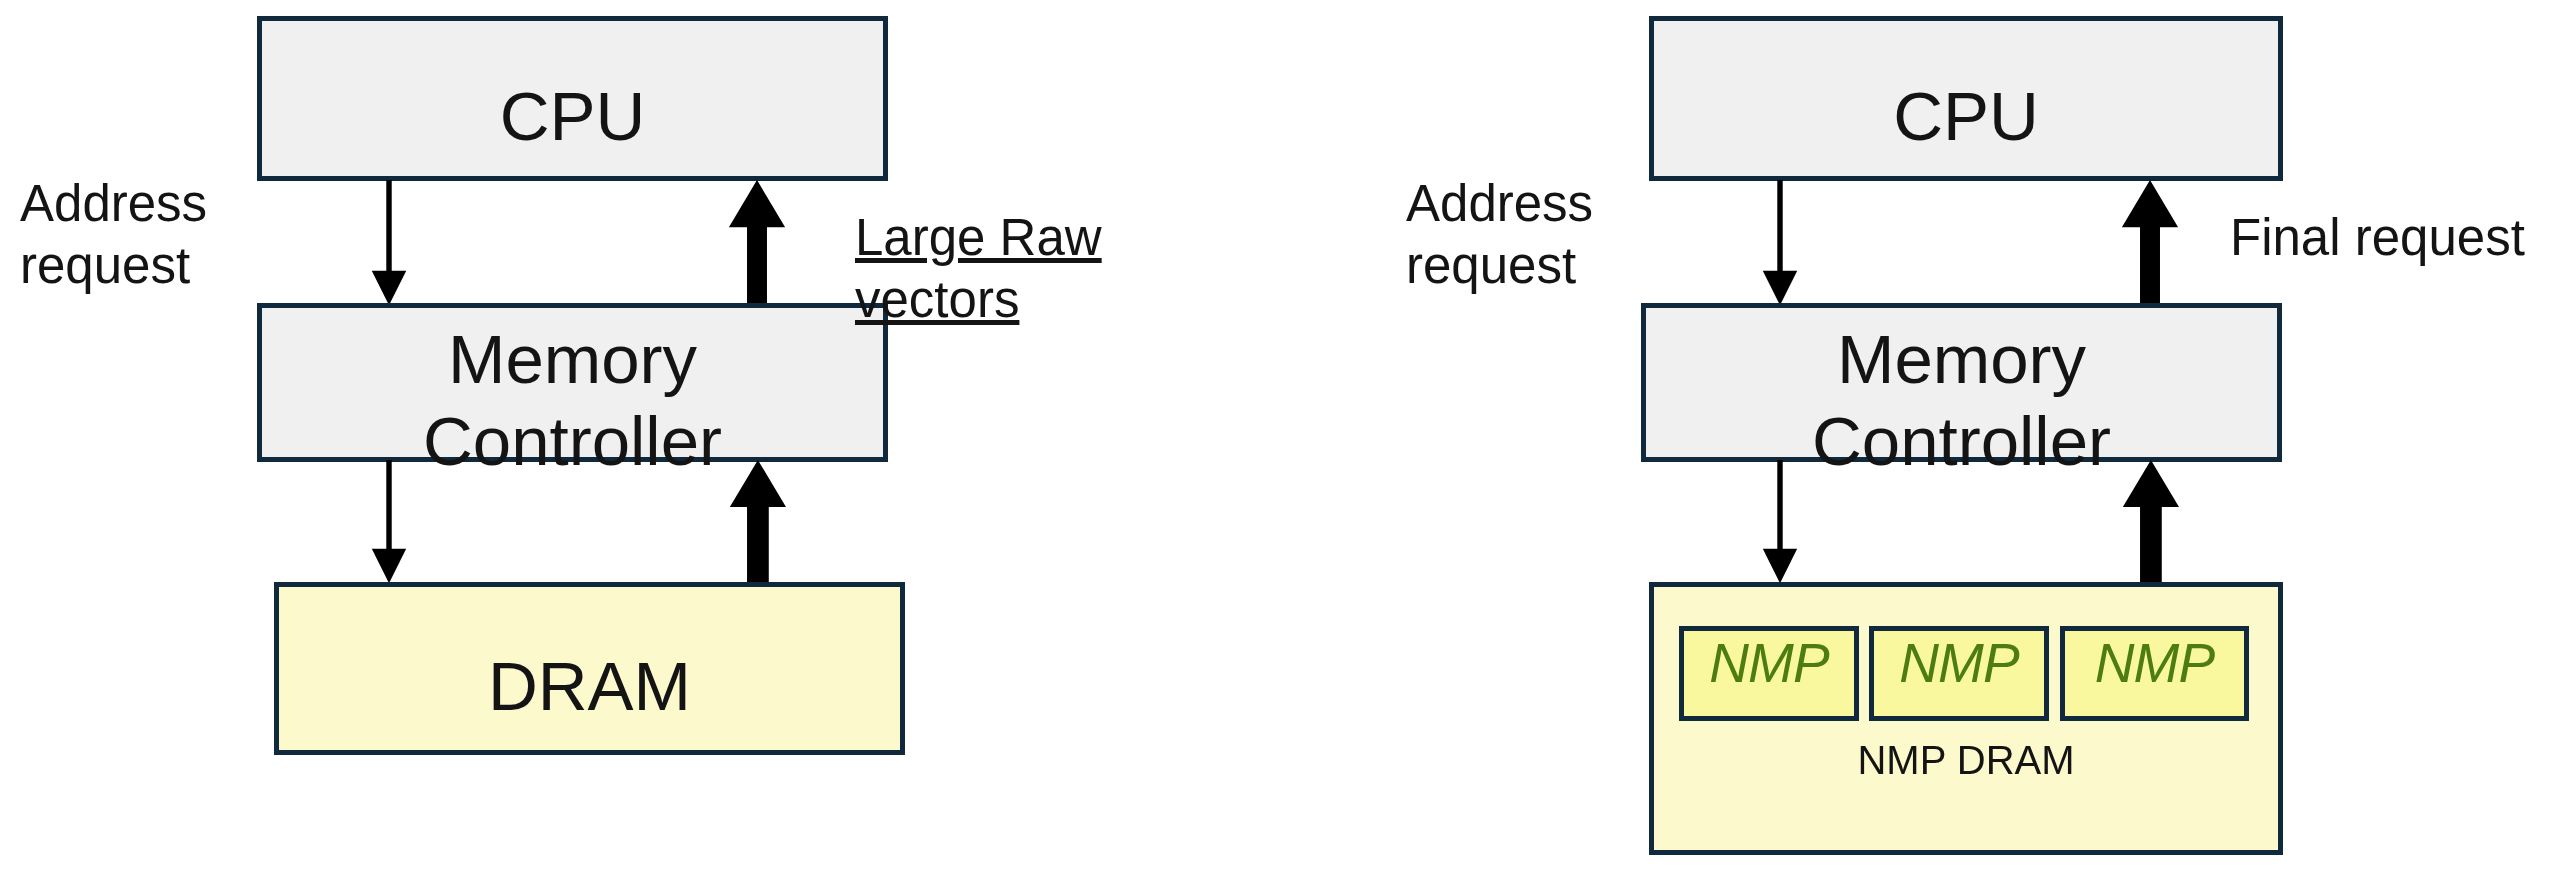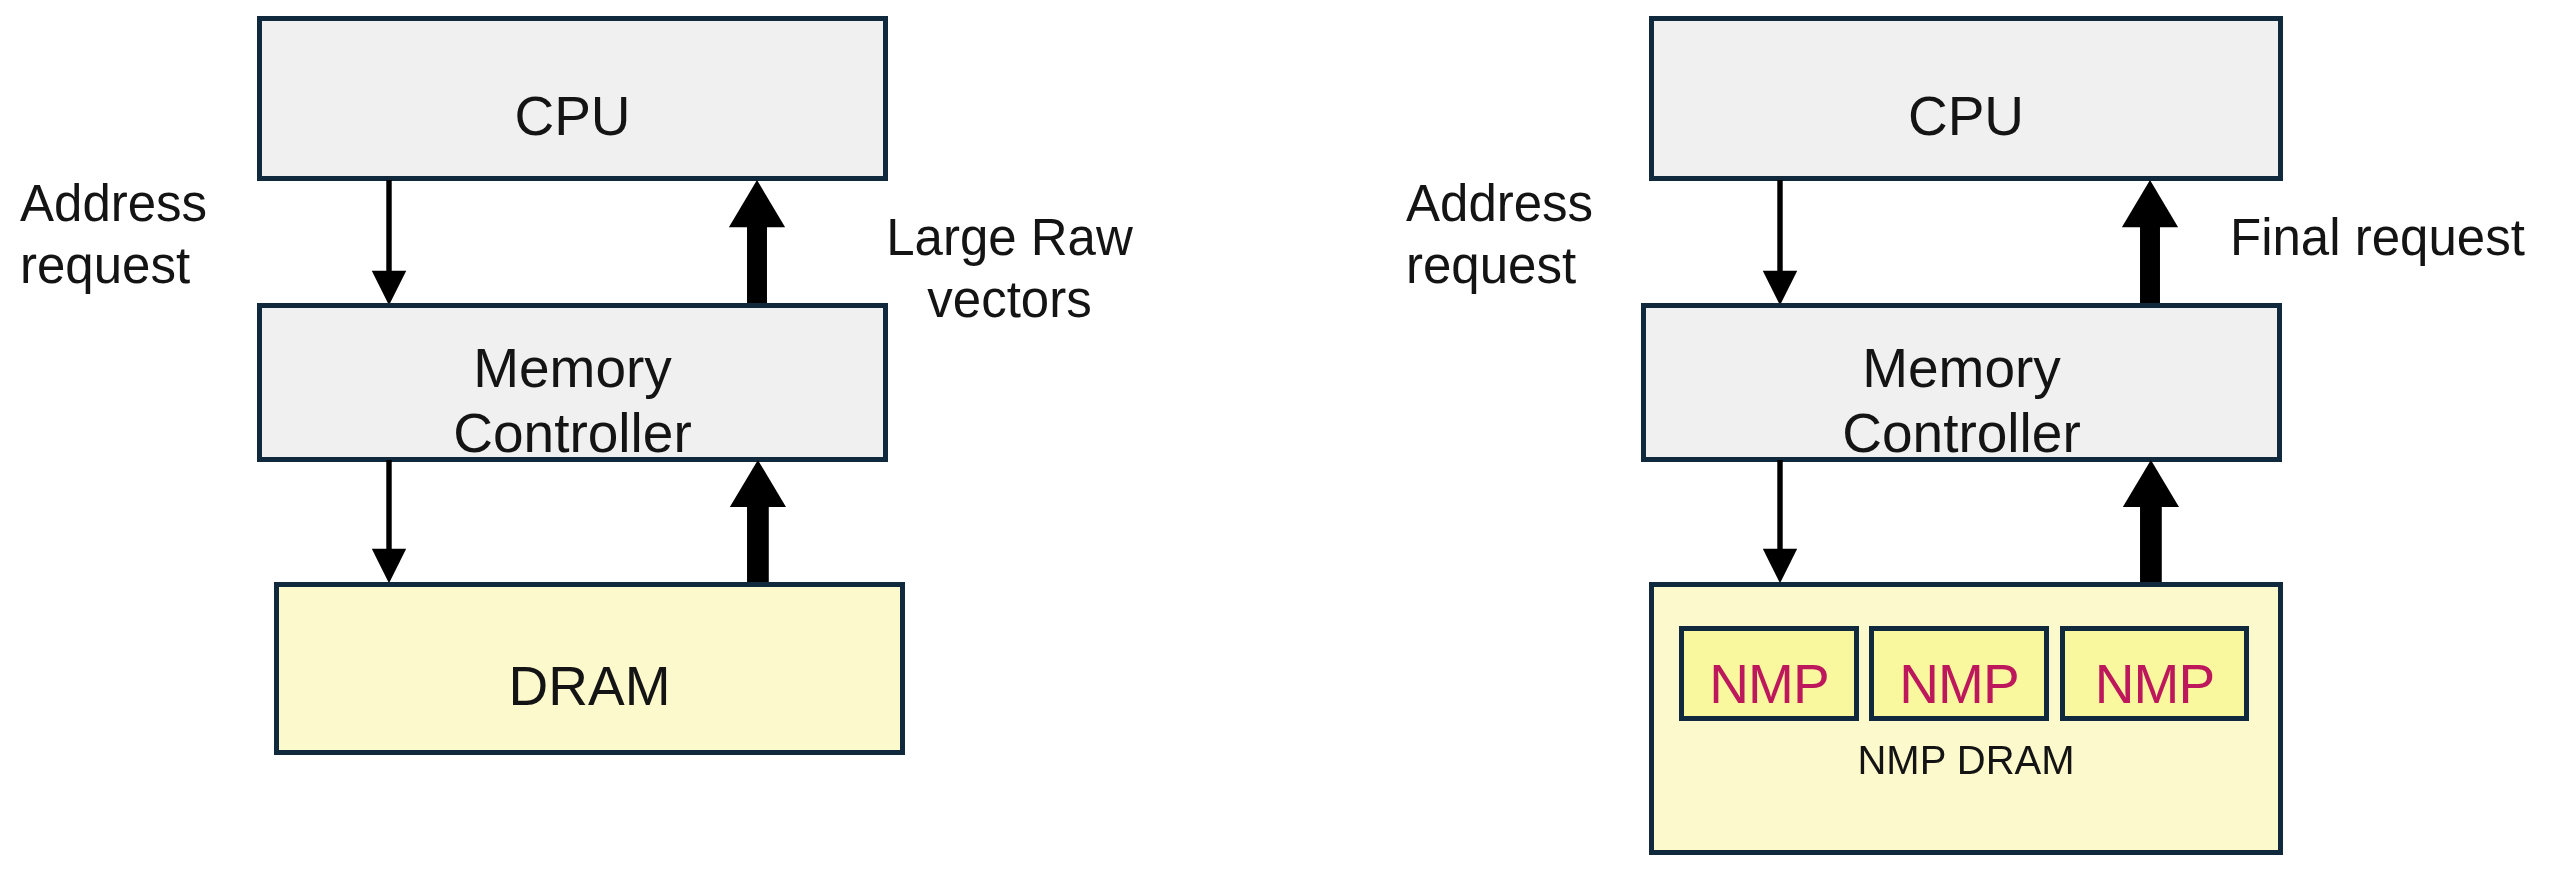"CPU" .boxtext { font-size: 55px -> 69px }
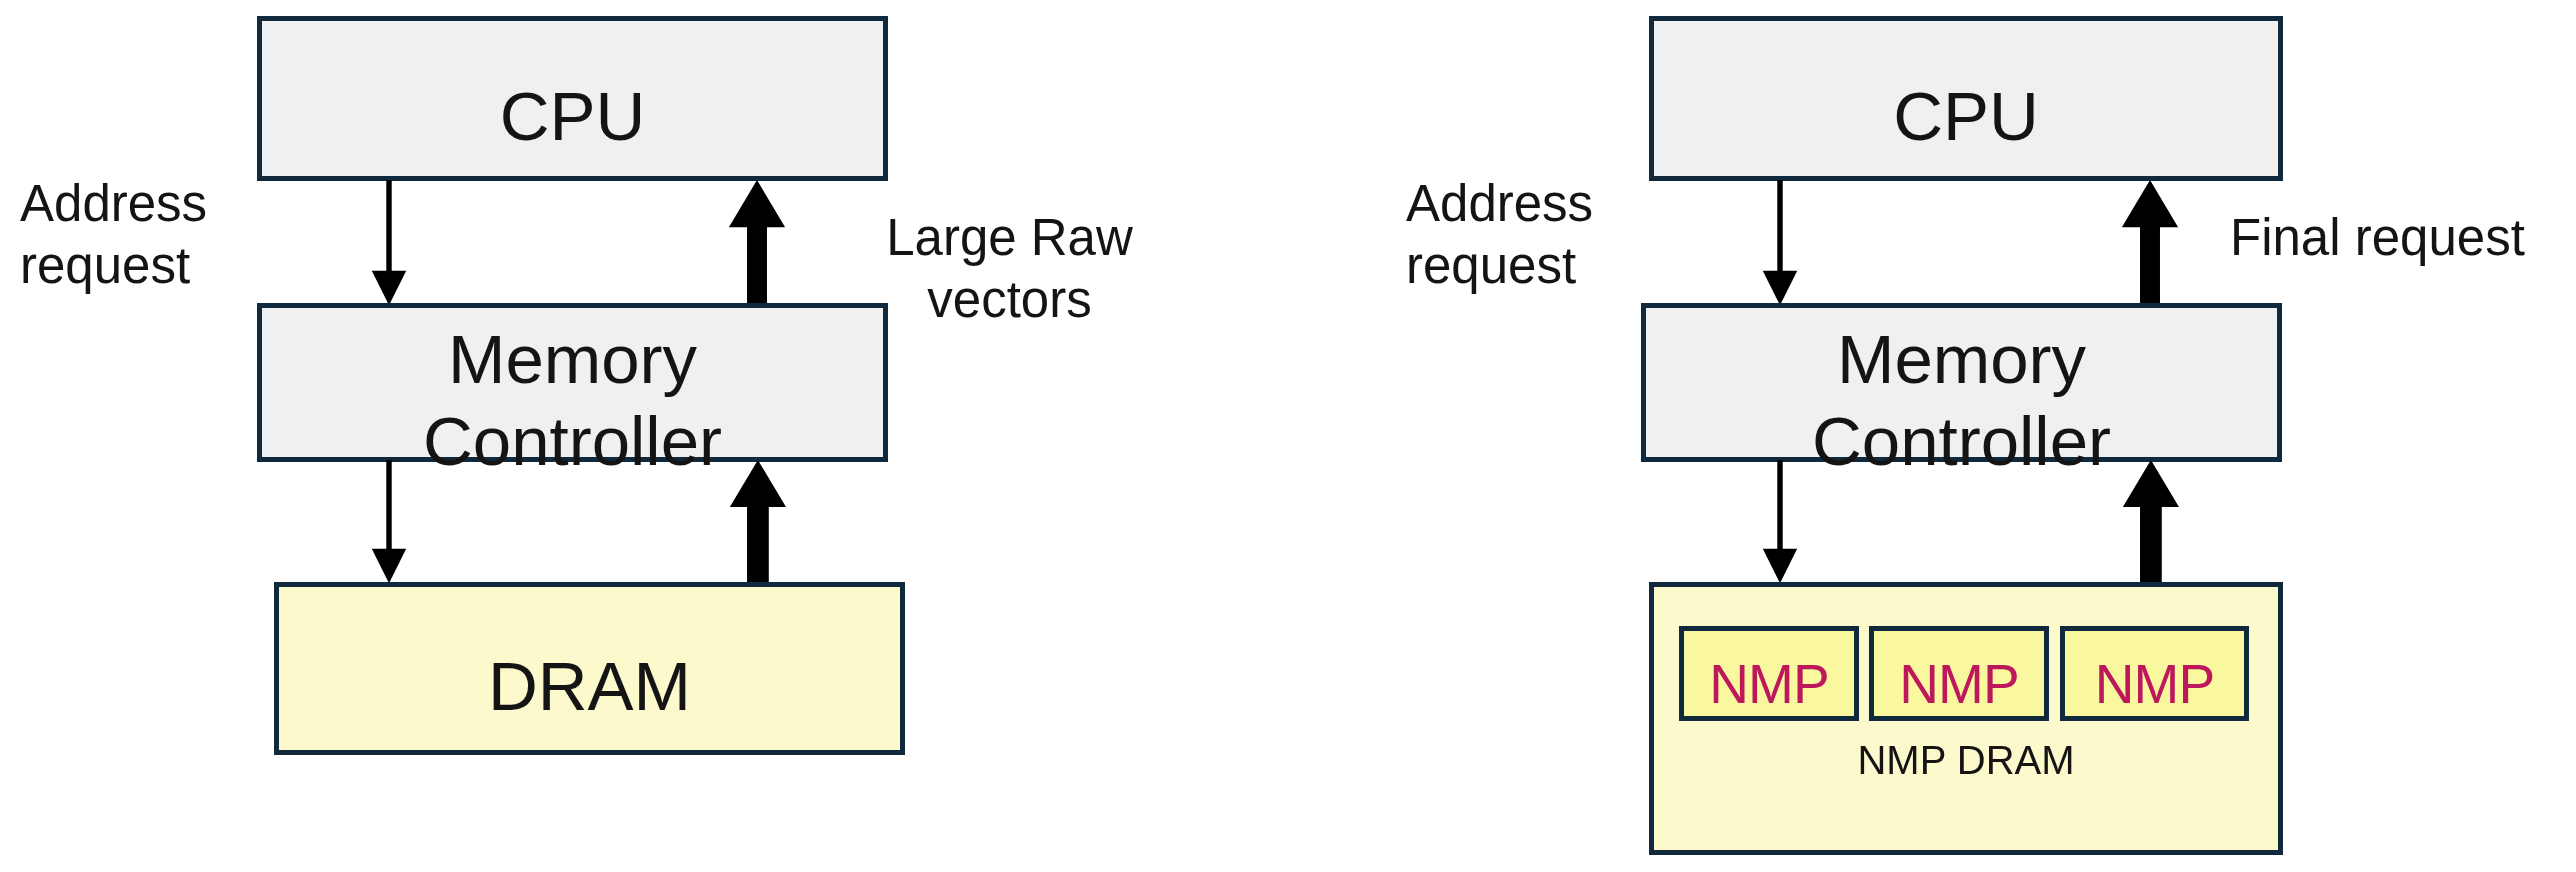"Large Raw" .label-center { text-align: center -> left; text-decoration: none -> underline }
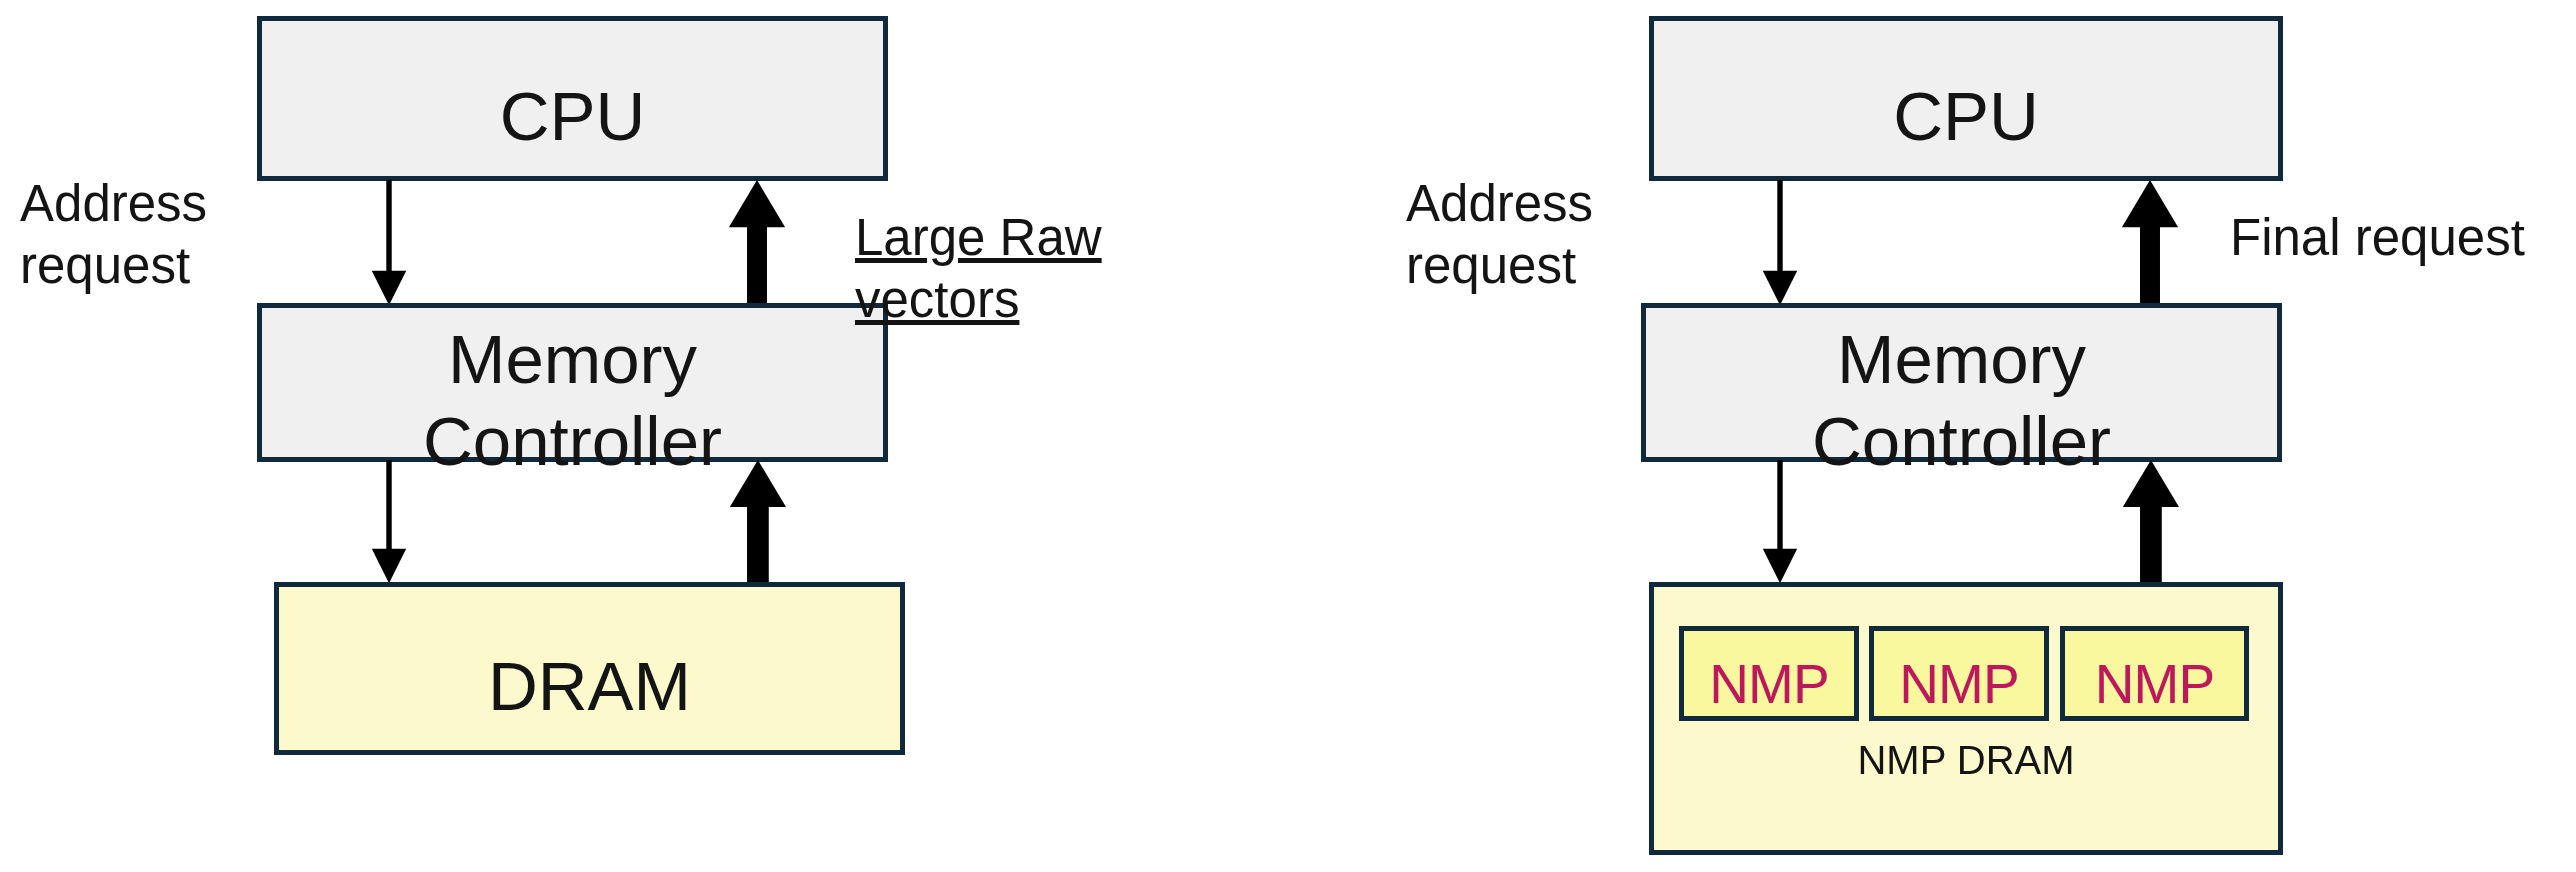"NMP" .nmp-chip { align-items: flex-end -> flex-start; color: #be185d -> #4d7c0f; font-style: none -> italic }
